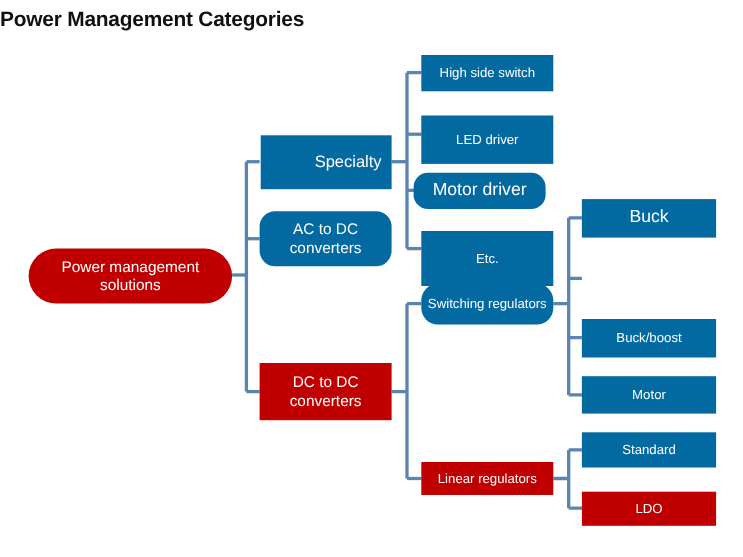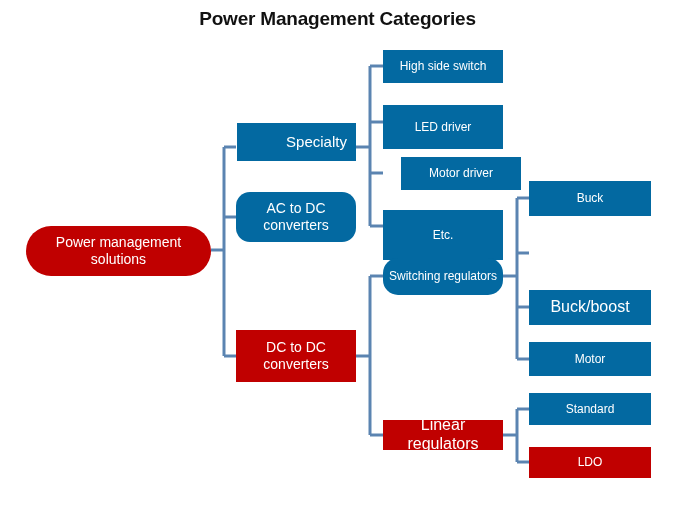"Power Management Categories" #title { text-align: center -> none }
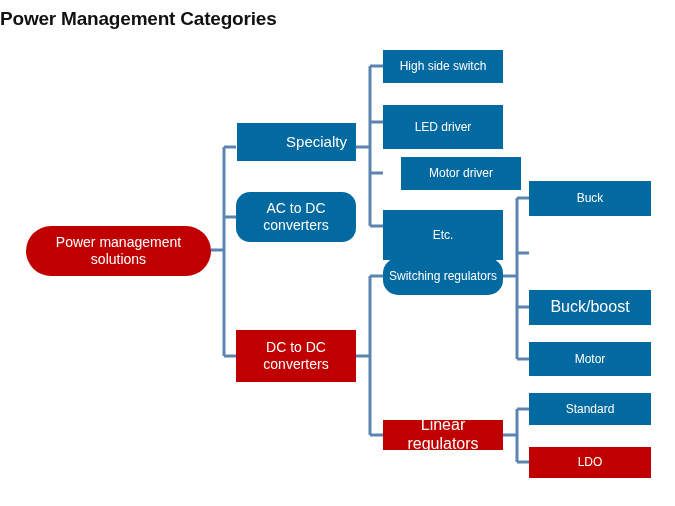"Specialty" div.node { height: 38px -> 49px }
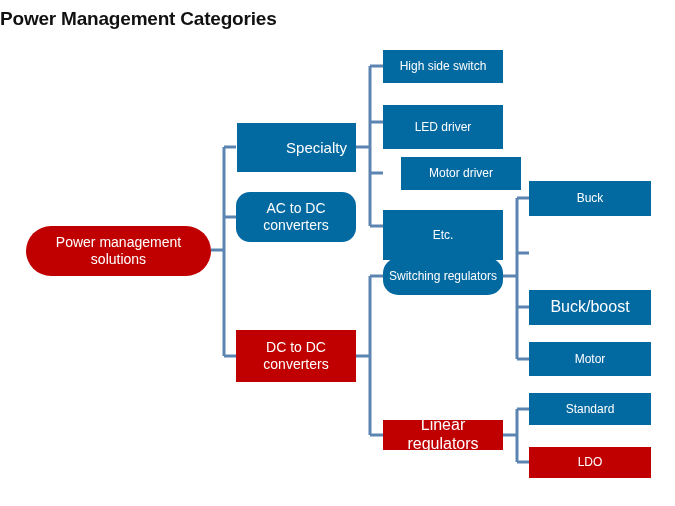"Motor driver" div.node { border-radius: none -> 13px; font-size: 12px -> 16px; left: 401px -> 376px }
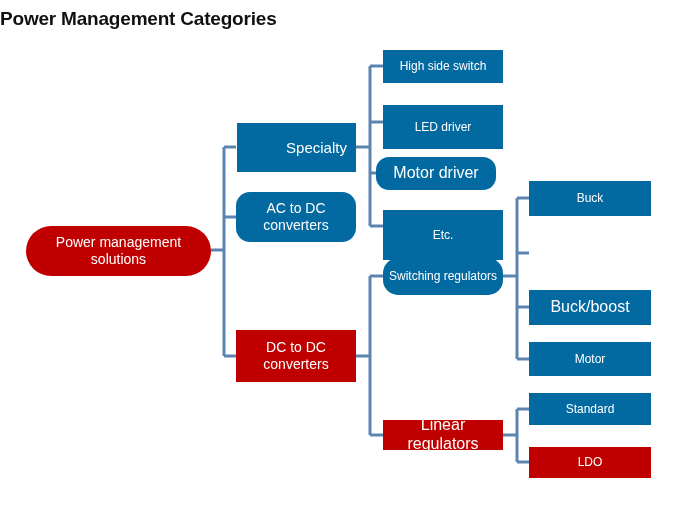"Buck" div.node { font-size: 12px -> 16px }
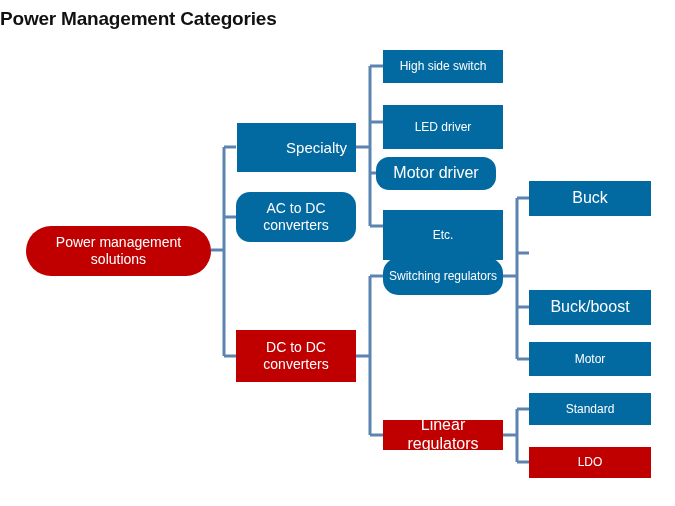"Buck/boost" div.node { font-size: 16px -> 12px }
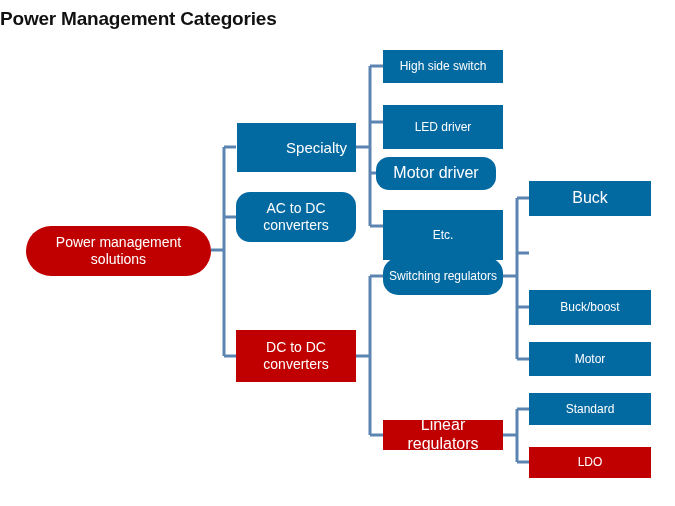"Linear regulators" div.node { font-size: 16px -> 12px }
